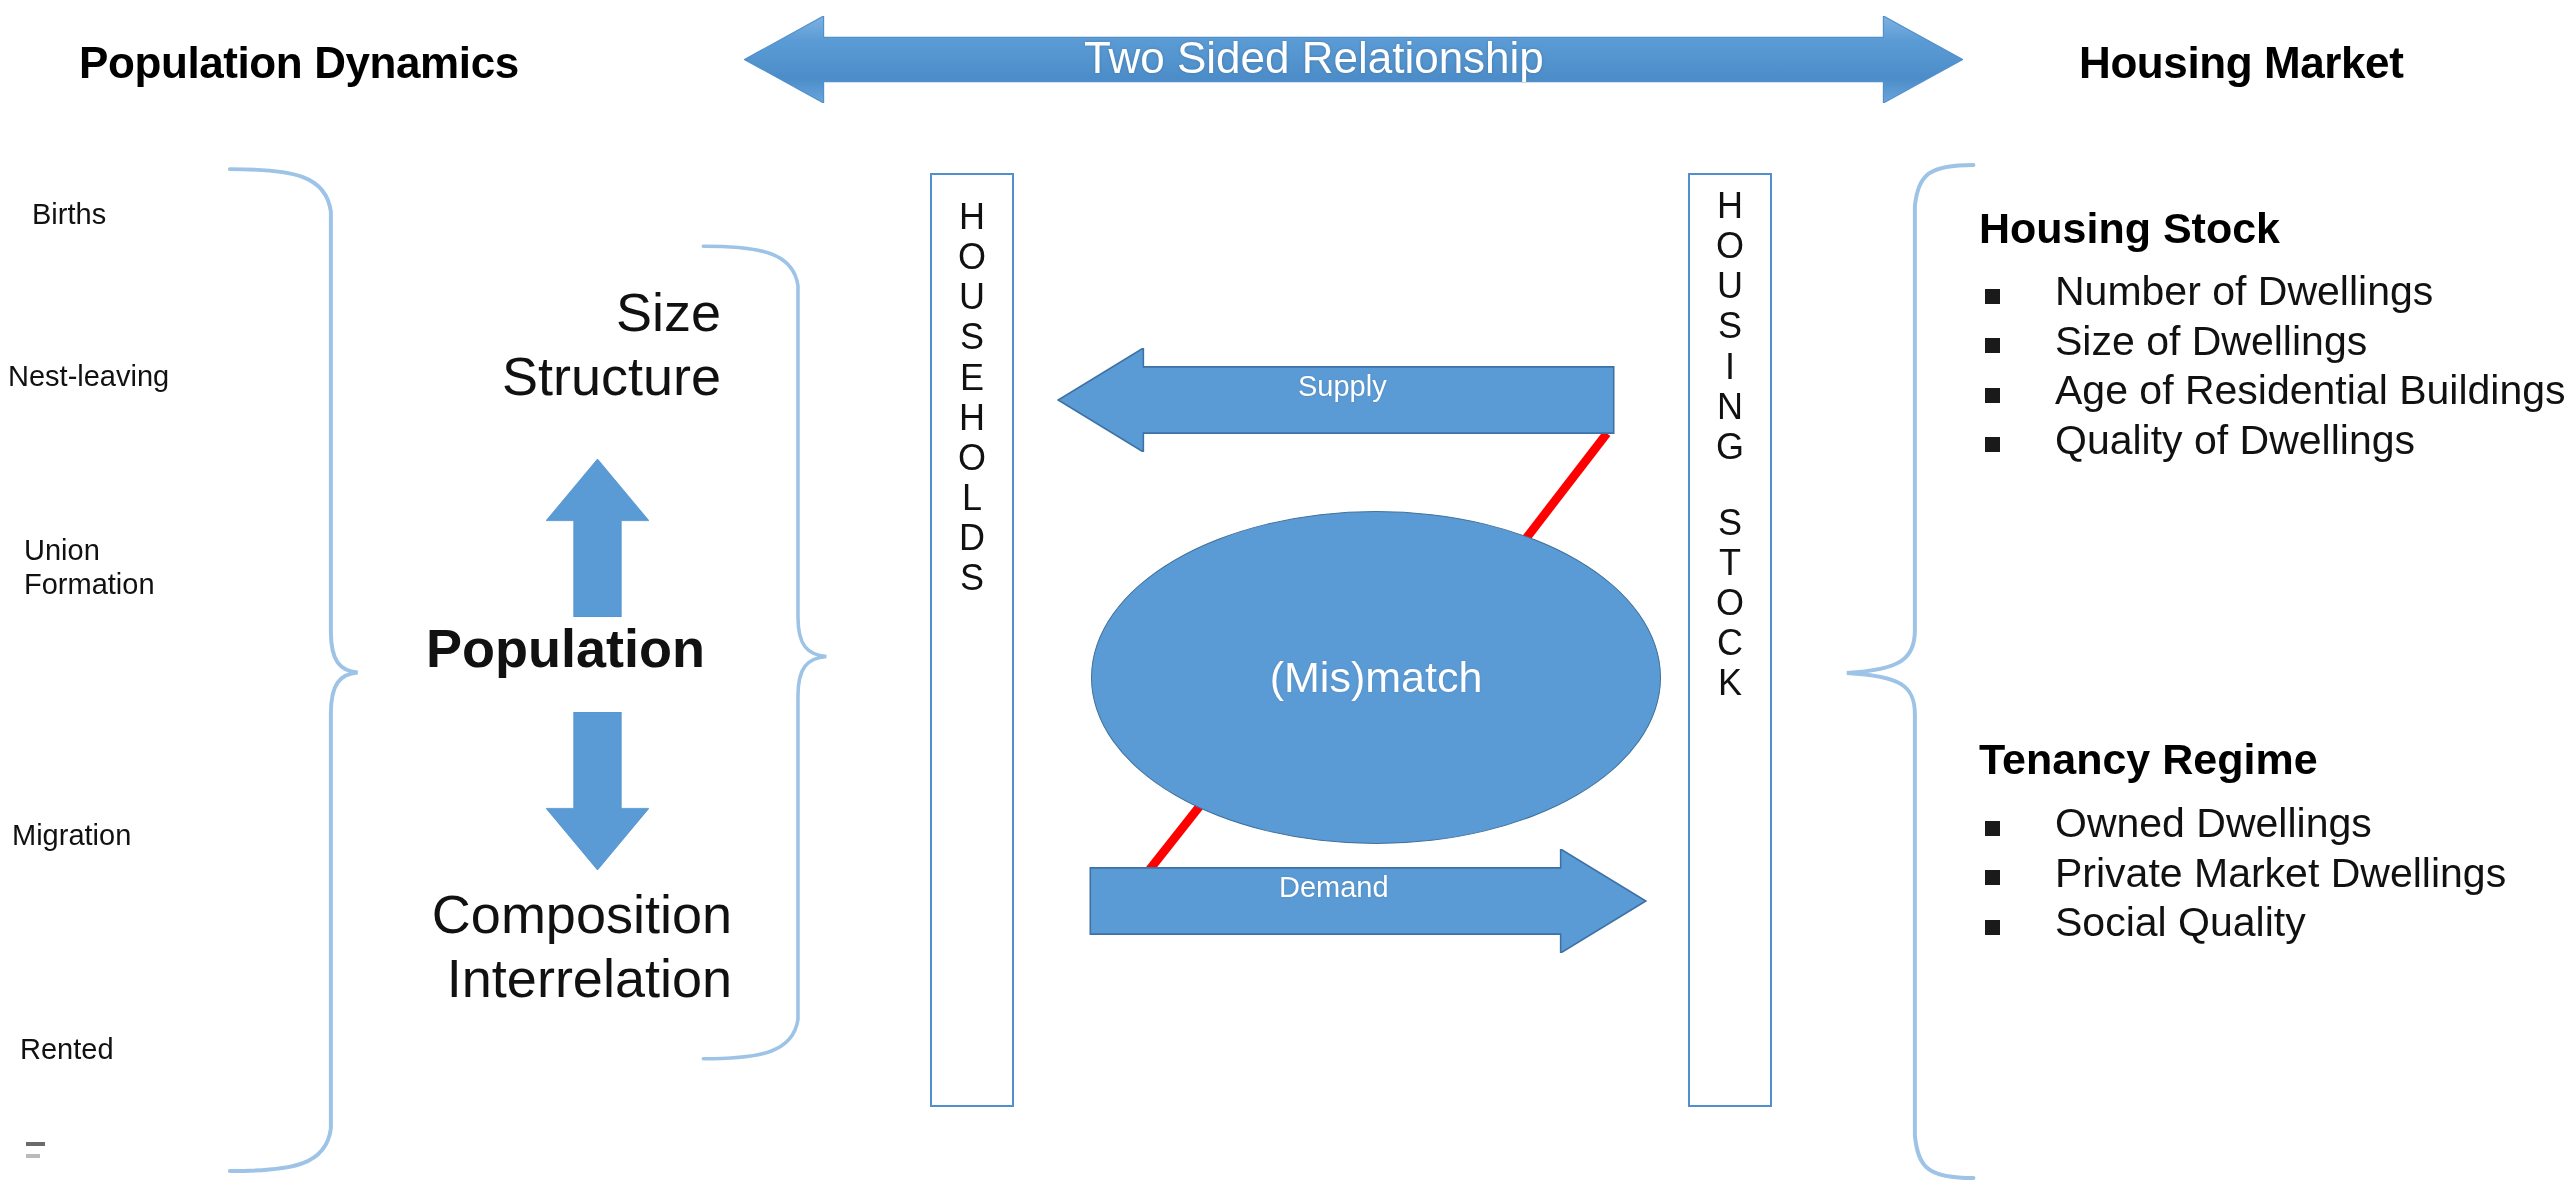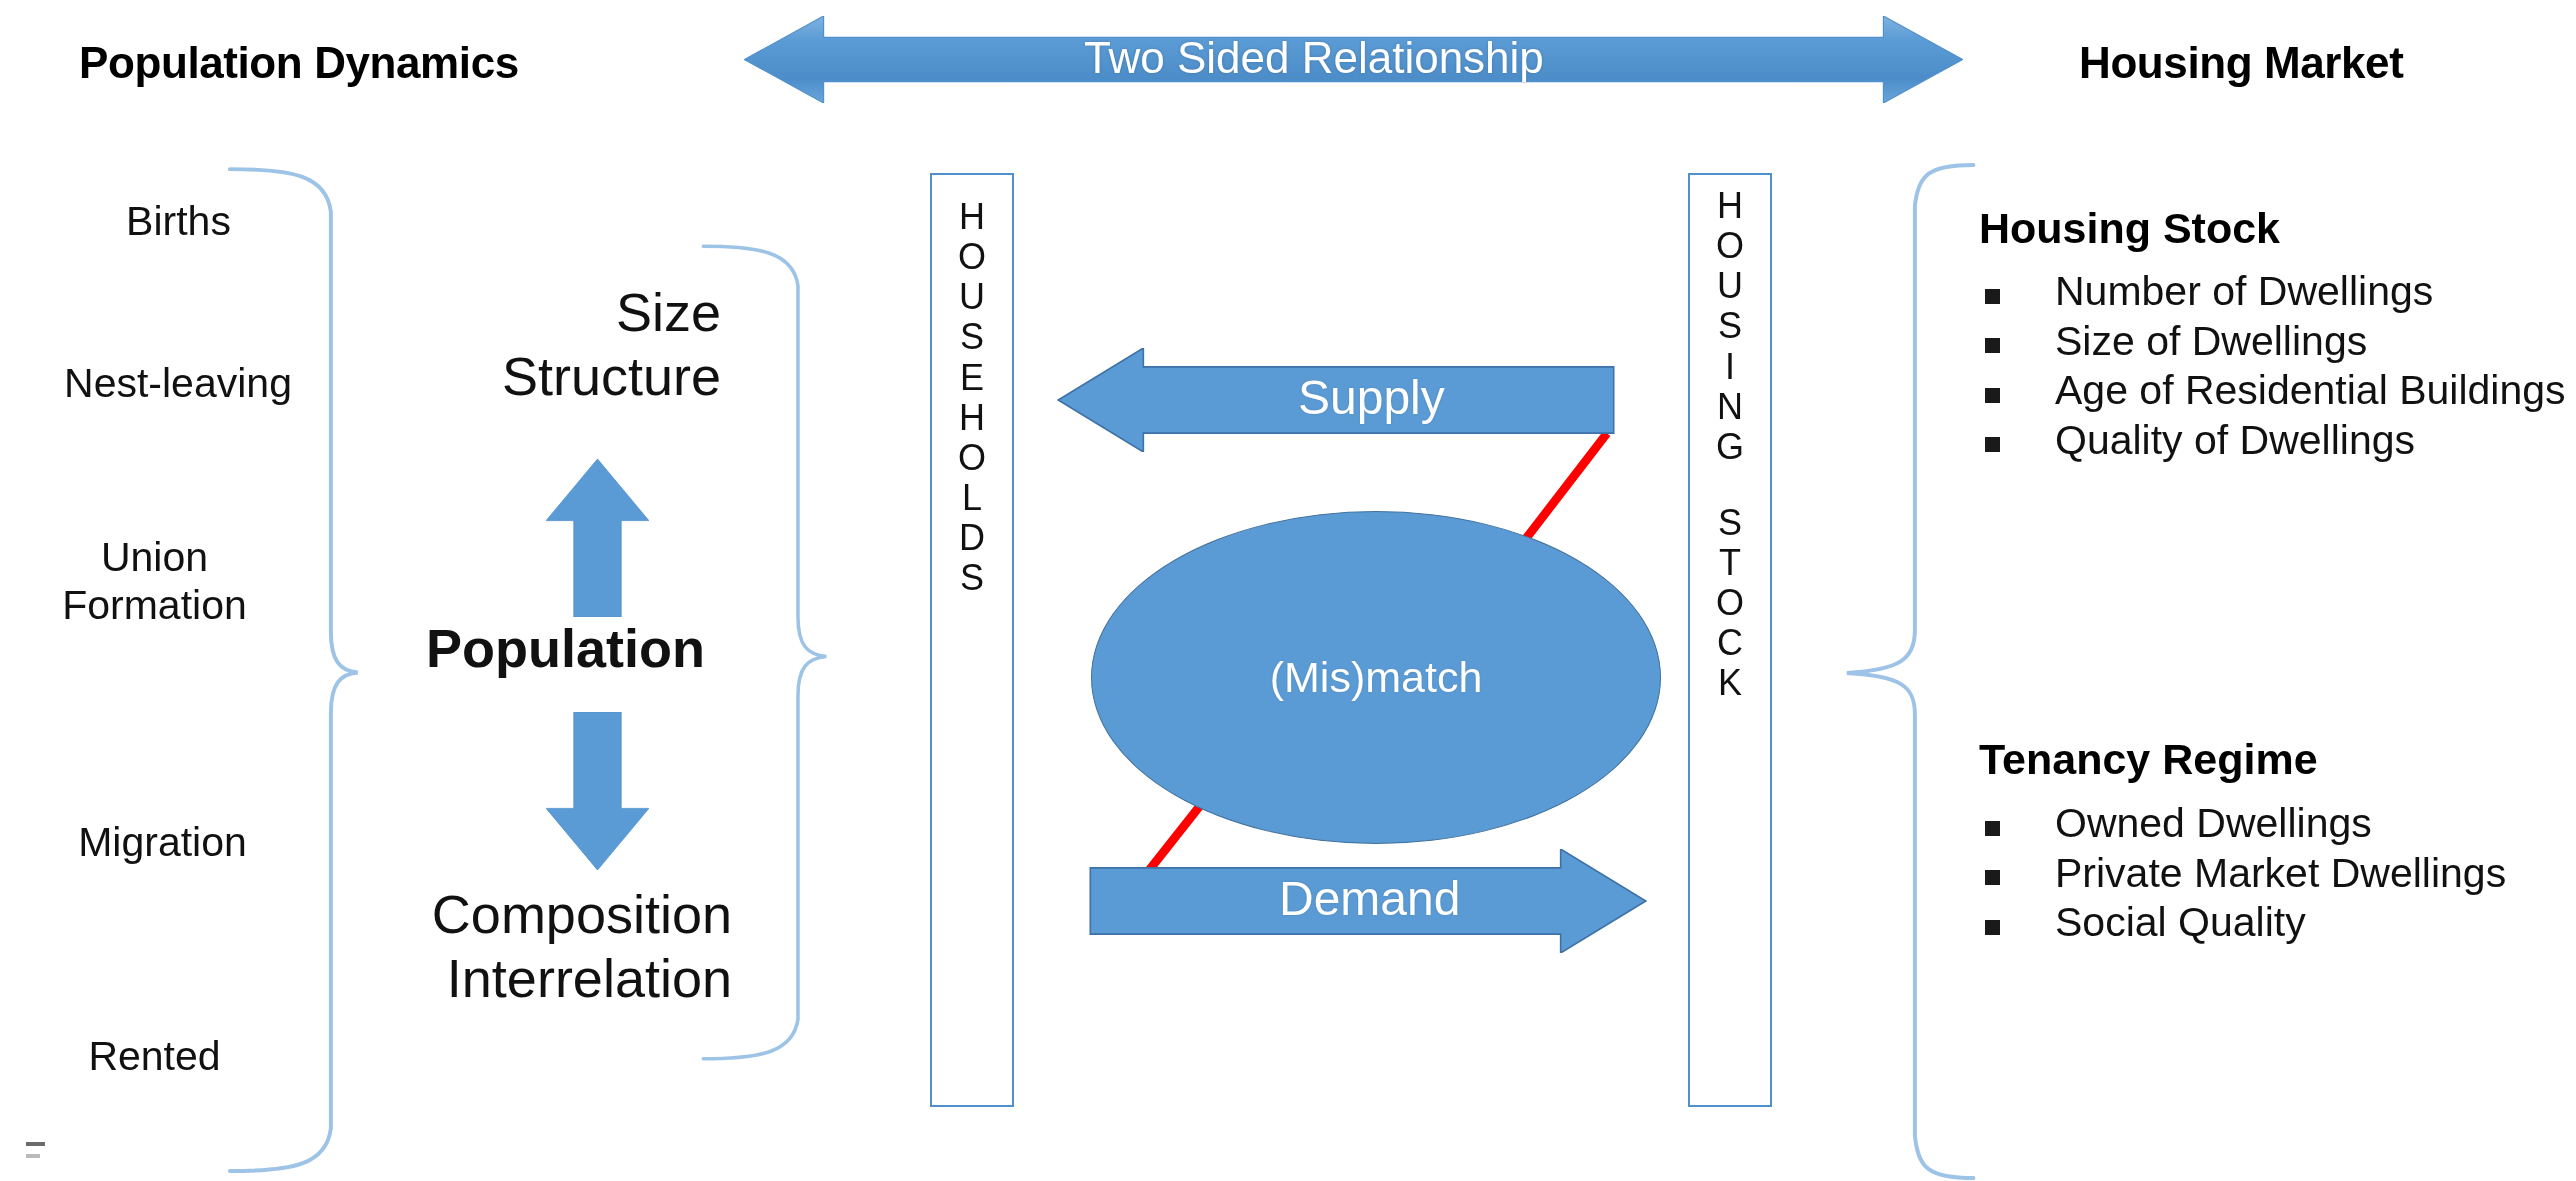"Births" .pd-item { font-size: 41px -> 29px; text-align: center -> left }
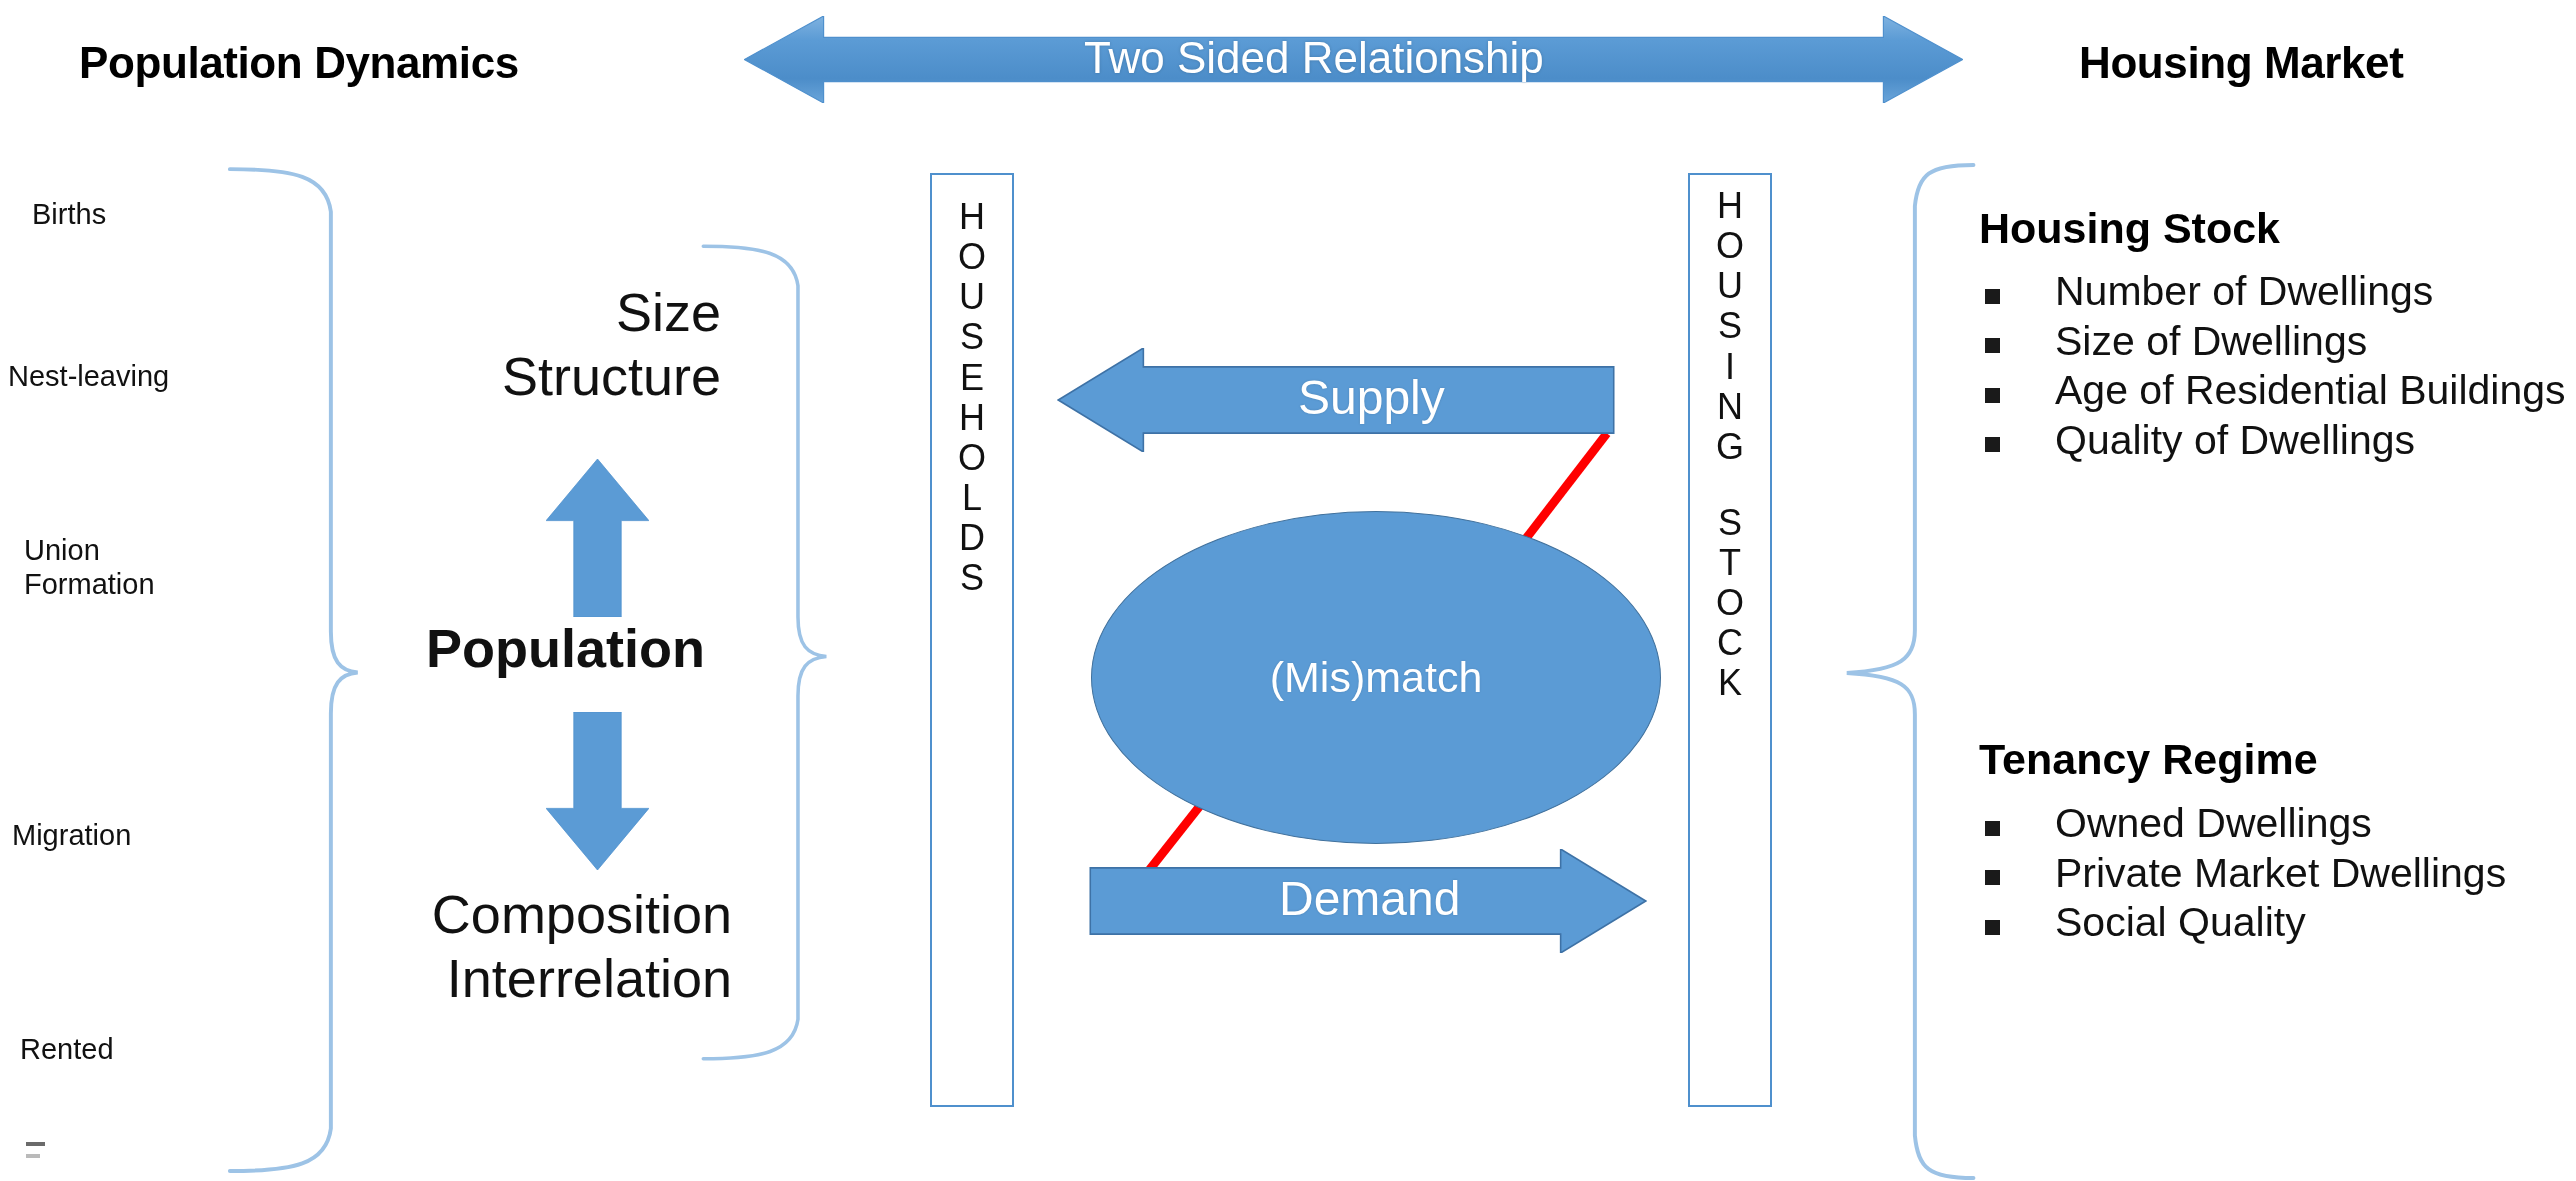"Supply" .arrow-label { font-size: 48px -> 29px }
